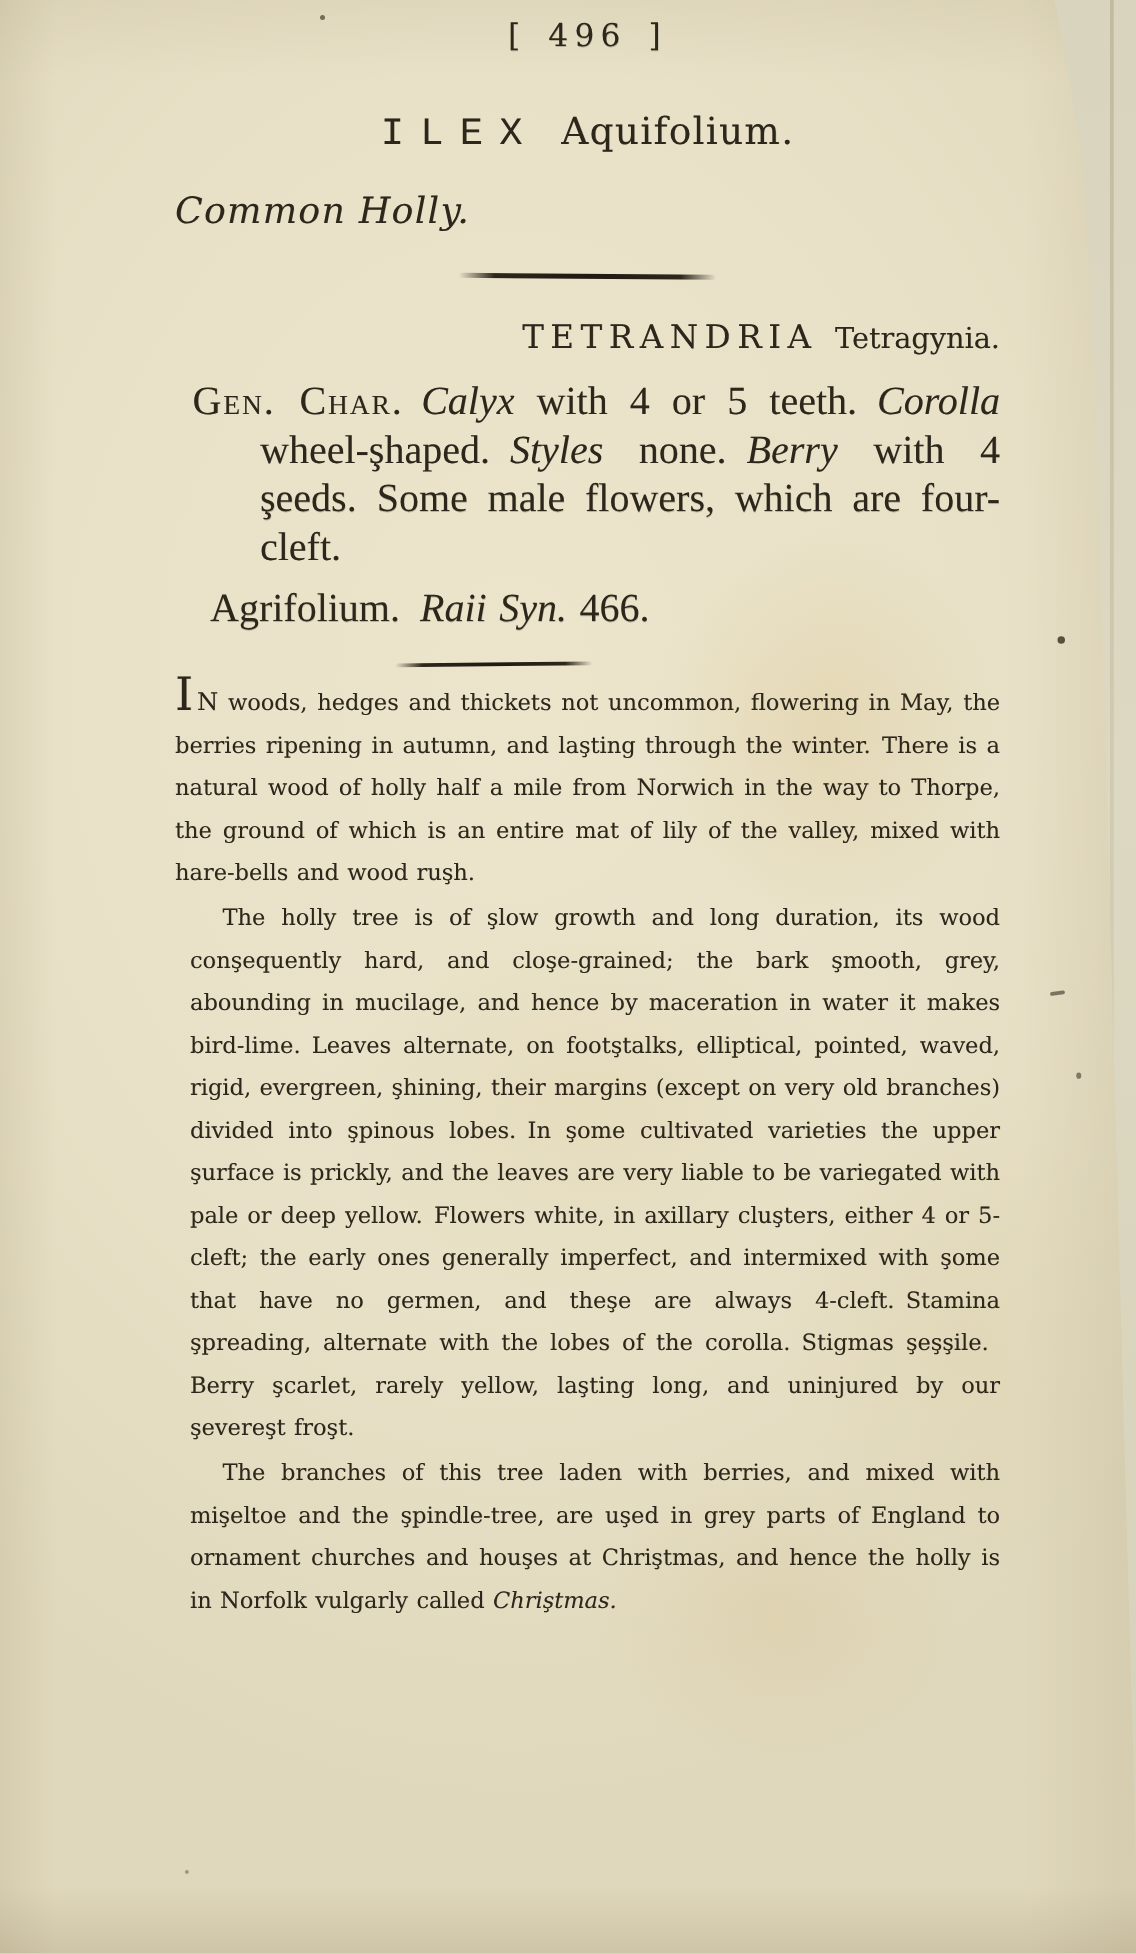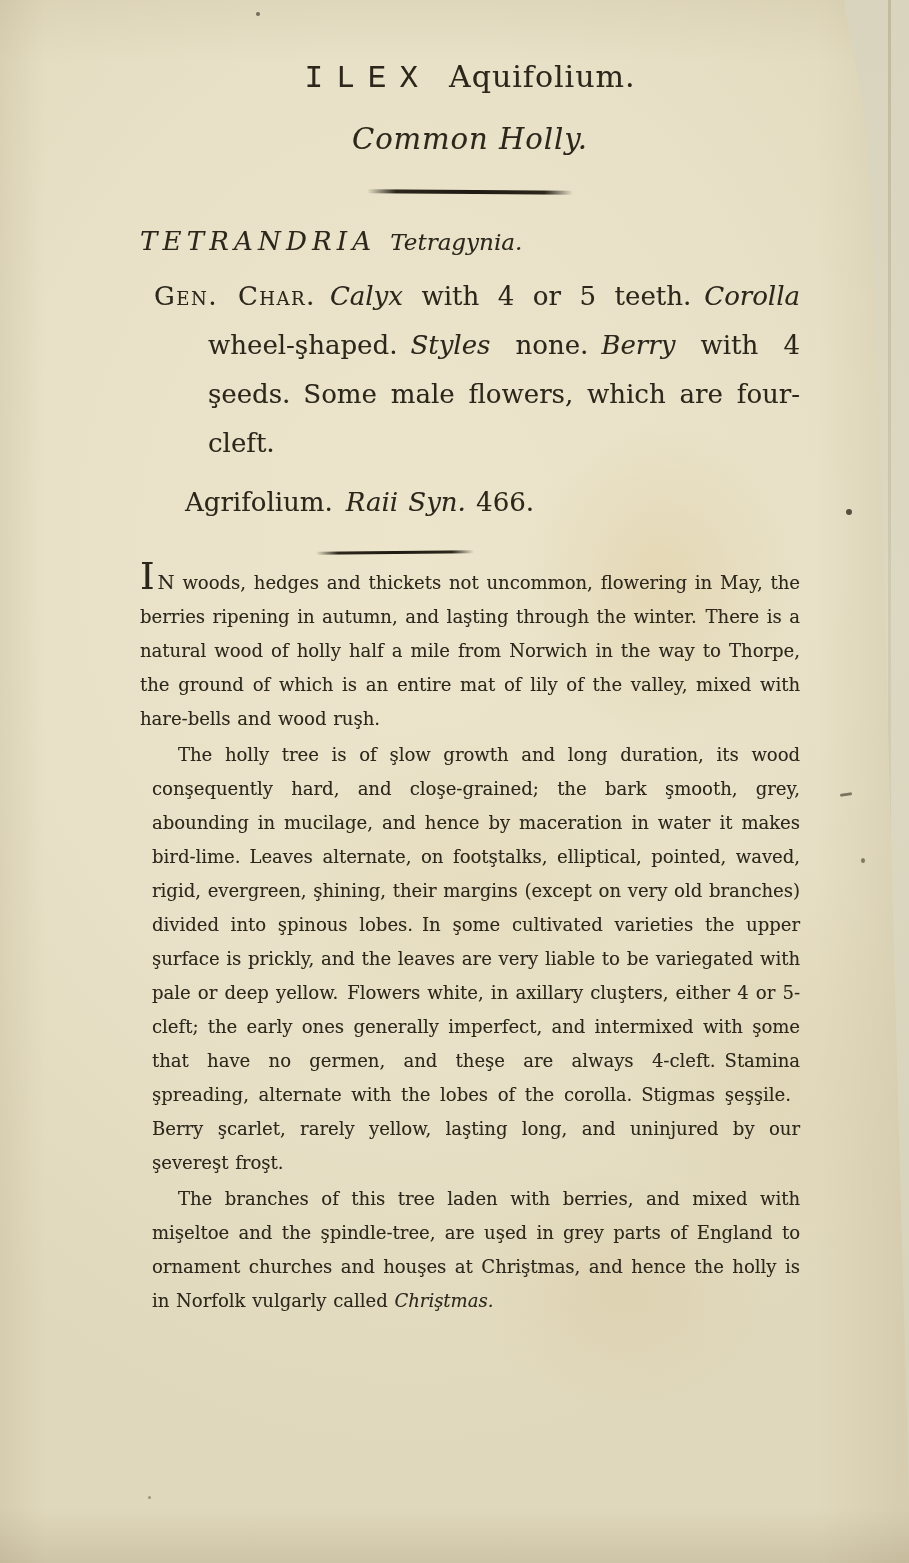"[ 496 ]" div.pagenum { html: none -> <div>[ 496 ]</div> }
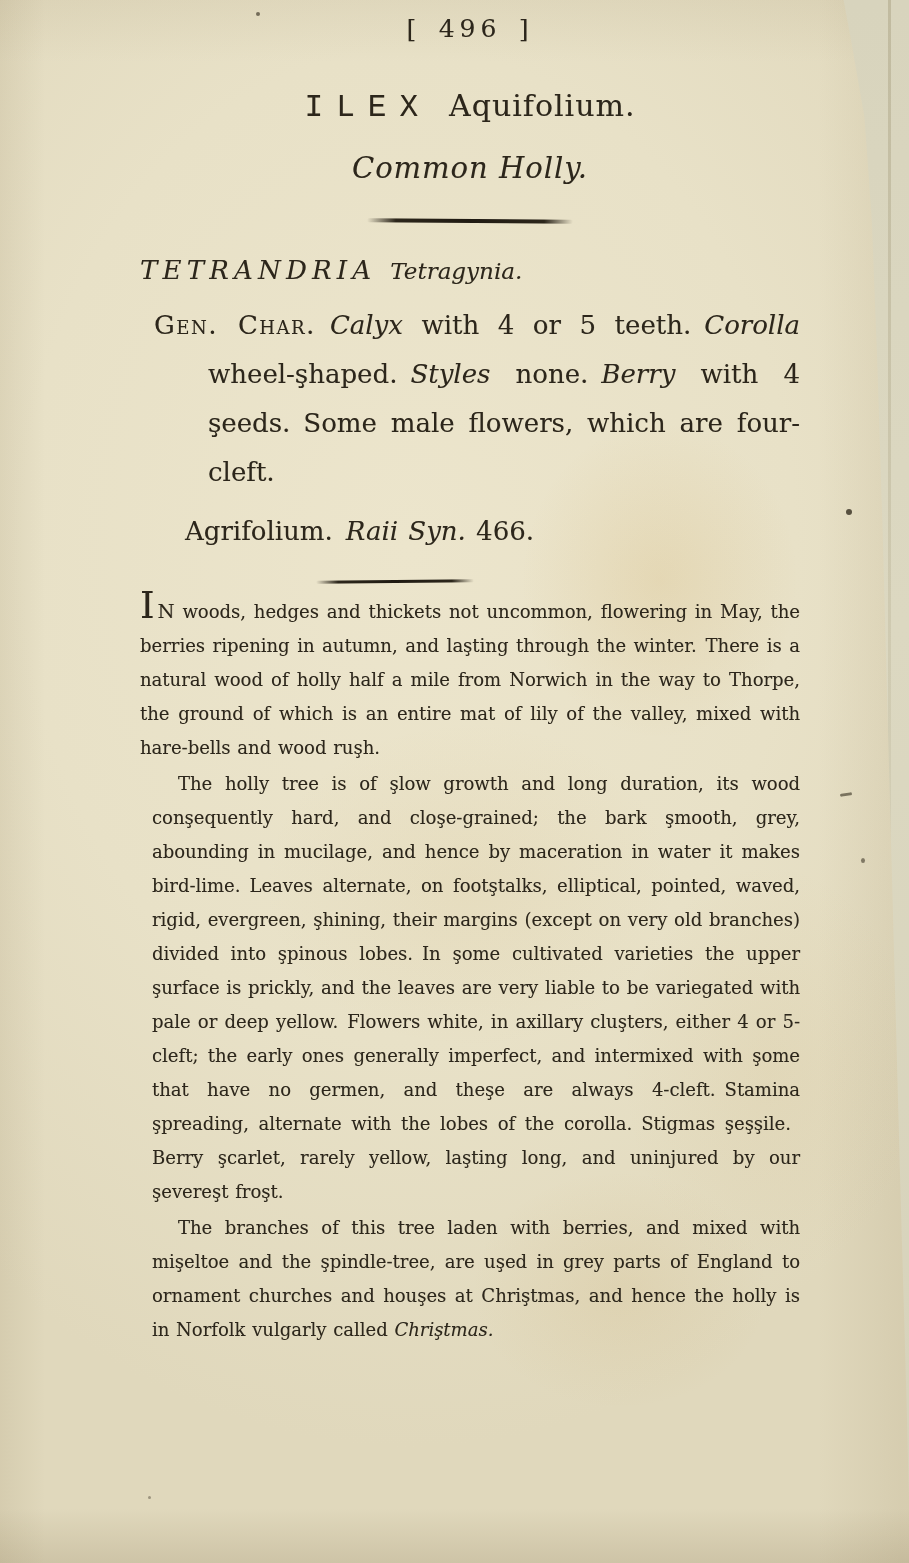"Common Holly." .common { text-align: center -> left }
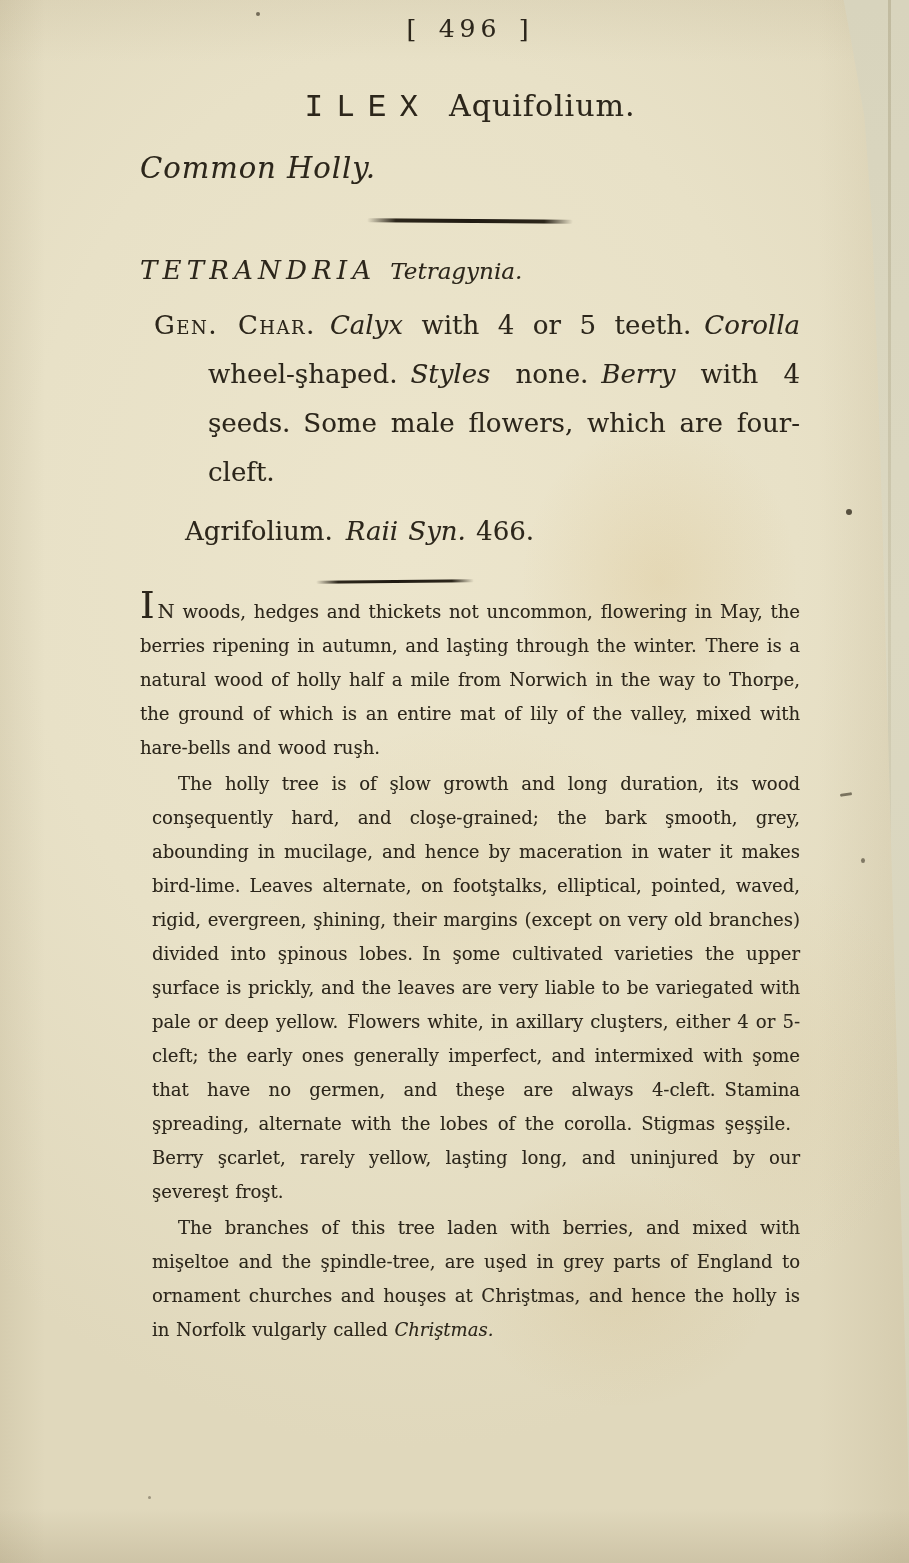"TETRANDRIA Tetragynia." .taxonomy { font-style: italic -> none; text-align: left -> right }
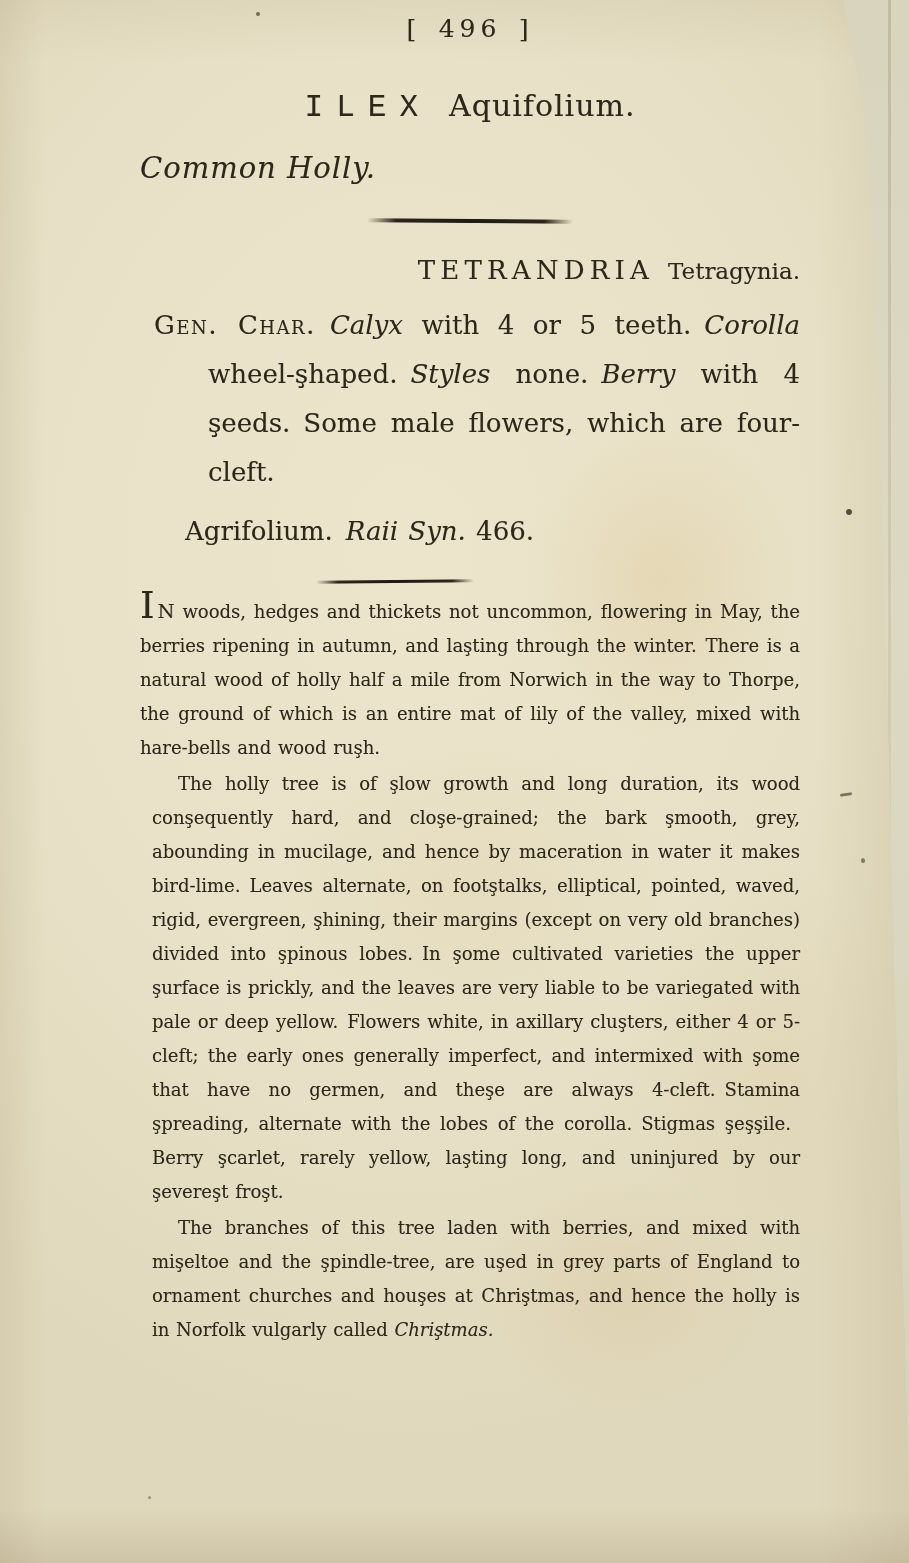"Gen. Char. Calyx with 4" .entry { font-family: none -> Liberation Serif, serif; font-size: 26px -> 32px; line-height: 49px -> 39px }
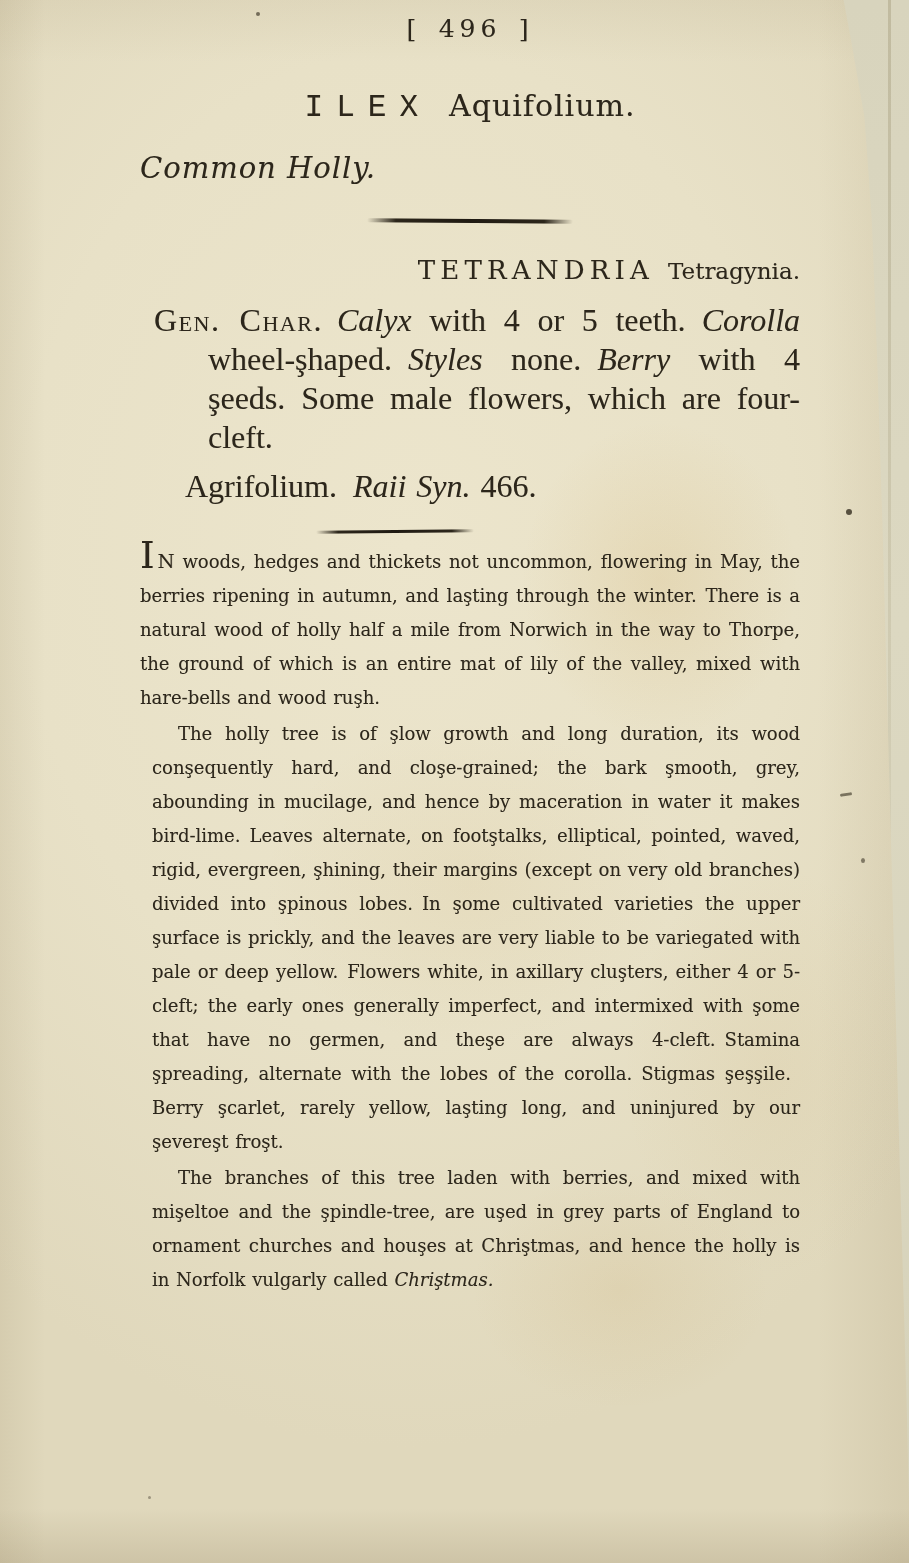"Agrifolium. Raii Syn. 466." .entry.syn2 { margin-left: 45px -> 28px }
